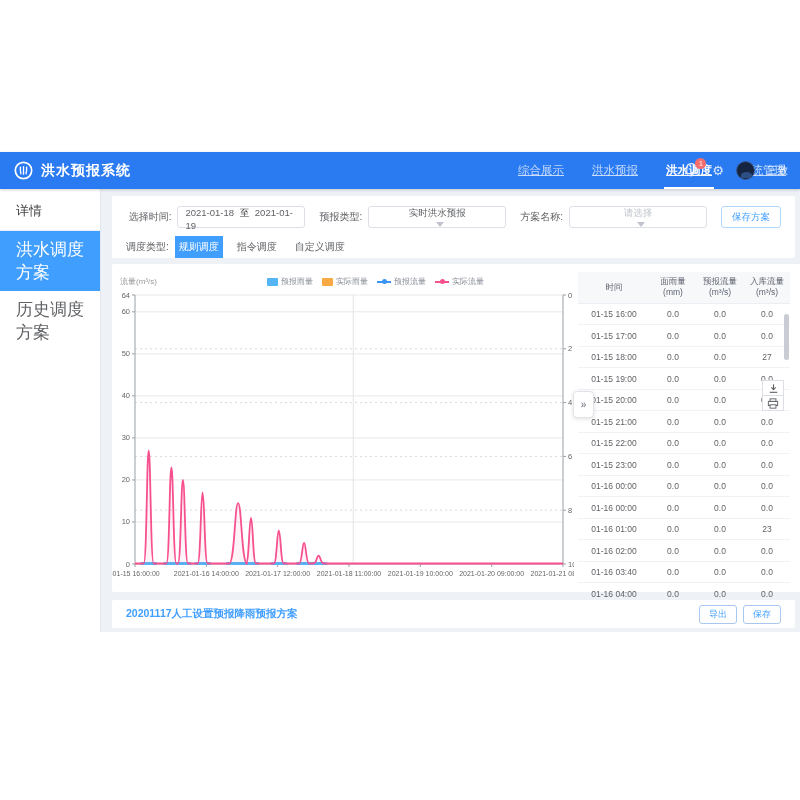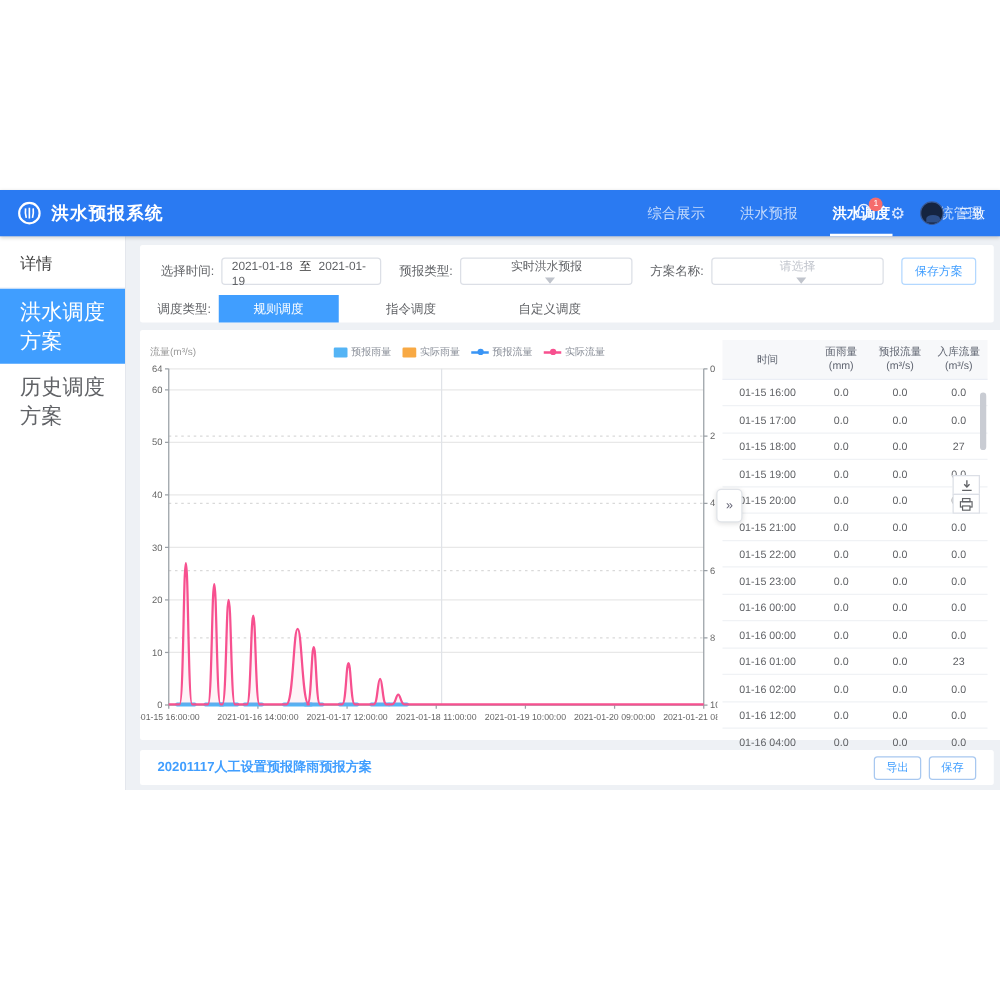"综合展示" .nav-item { text-decoration: none -> underline }
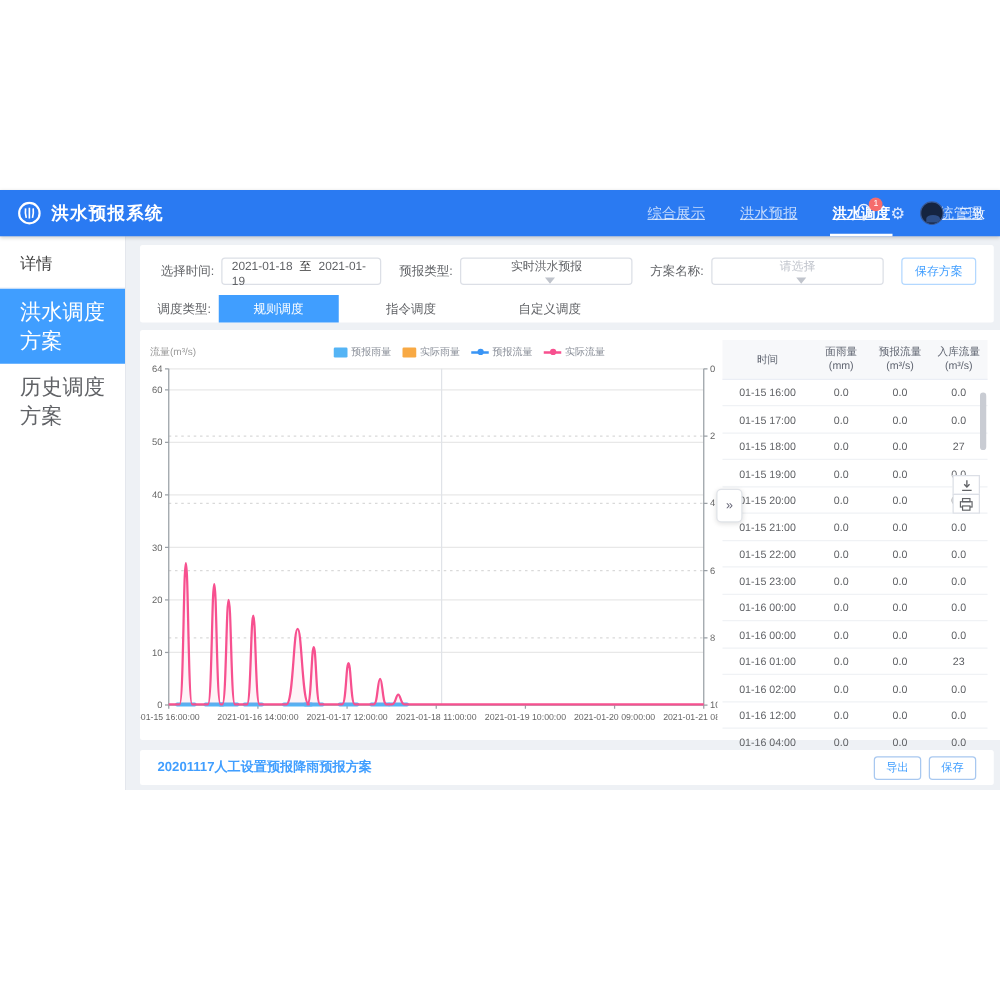"规则调度" .tab-btn { padding: 4px 28px -> 4px 4px }
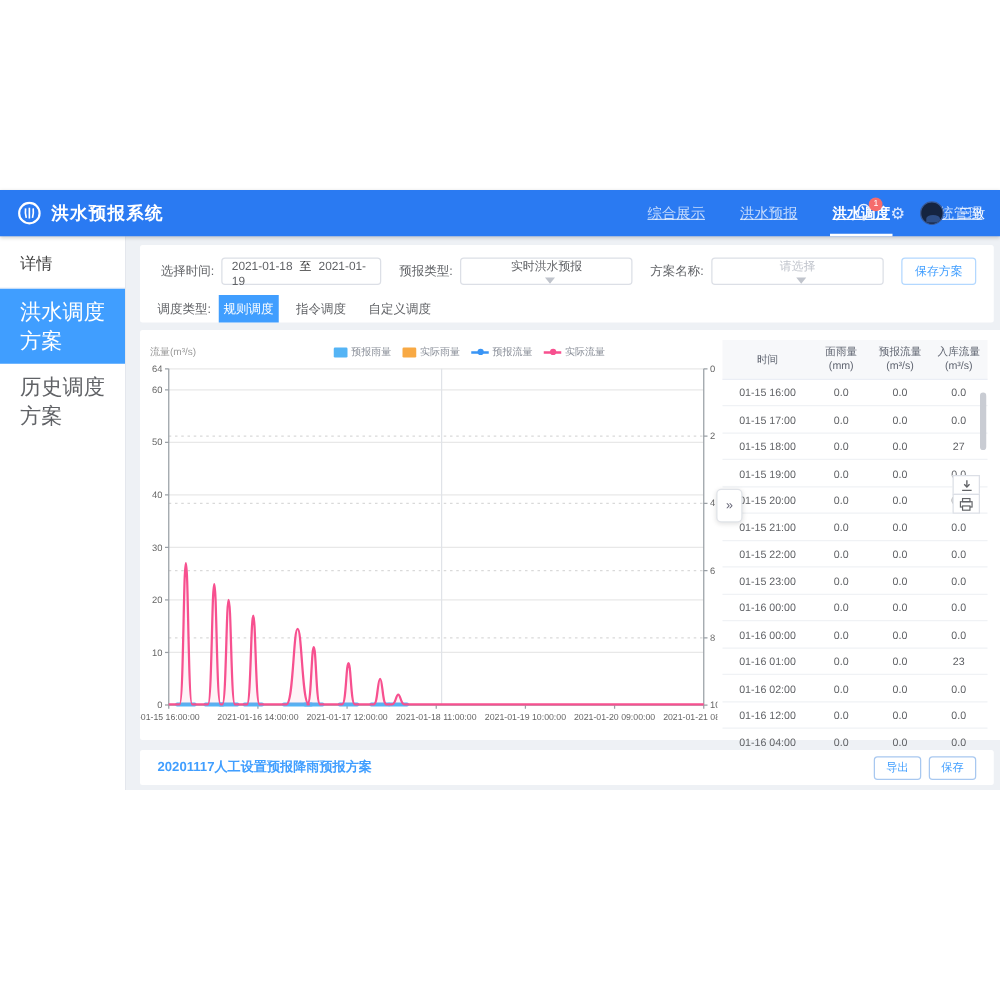"01-16 12:00" div.dt-cell { text: 12:00 -> 03:40 }
